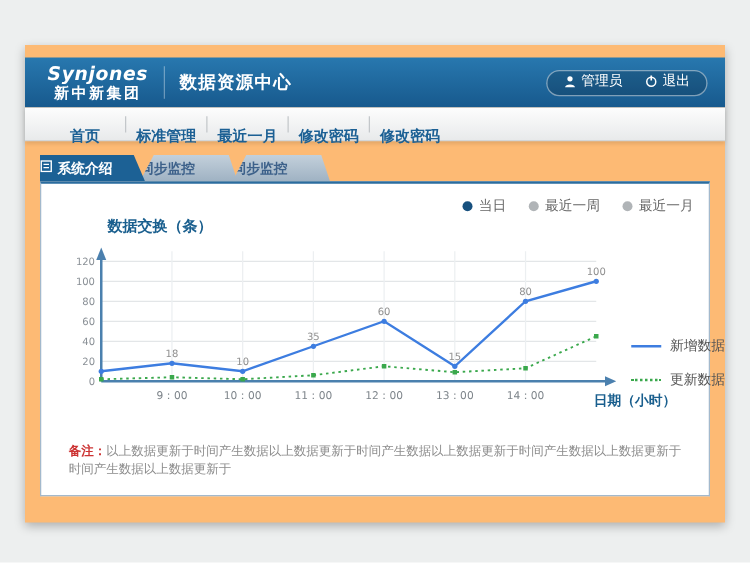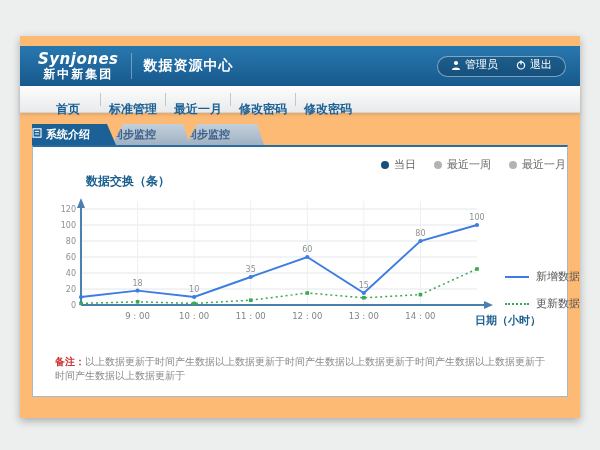"当日" .radio-group { right: 1px -> 12px }
